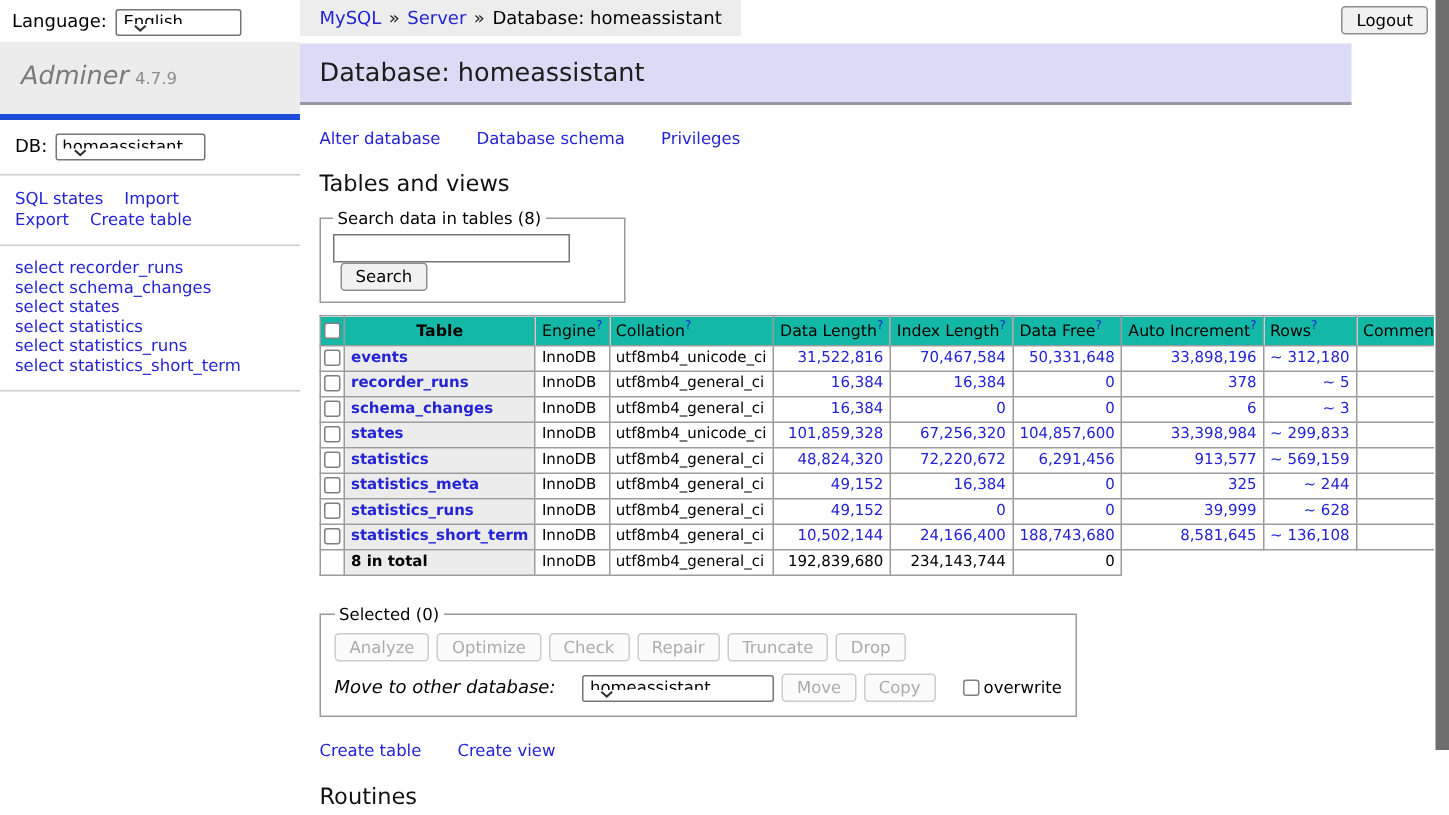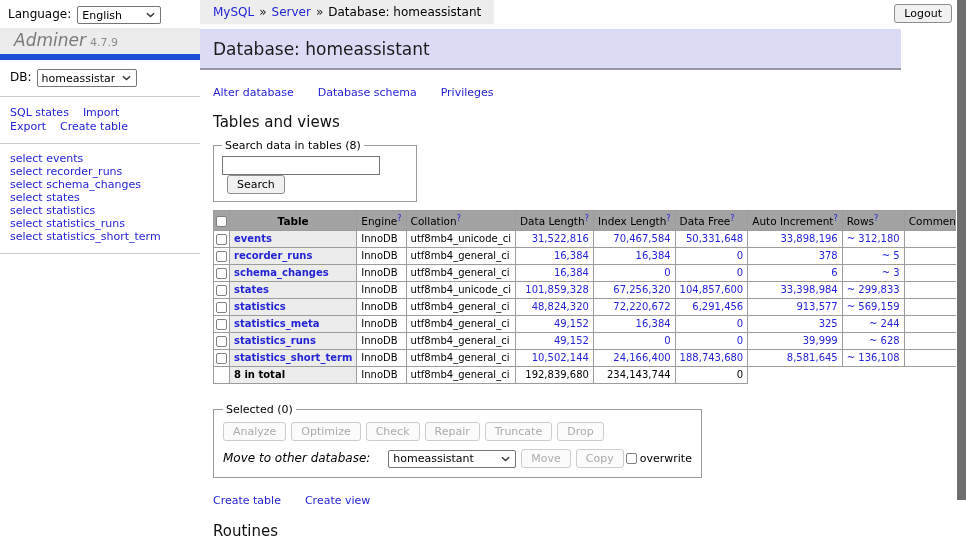"English" .fakeselect { align-items: center -> flex-start; flex-direction: none -> column }
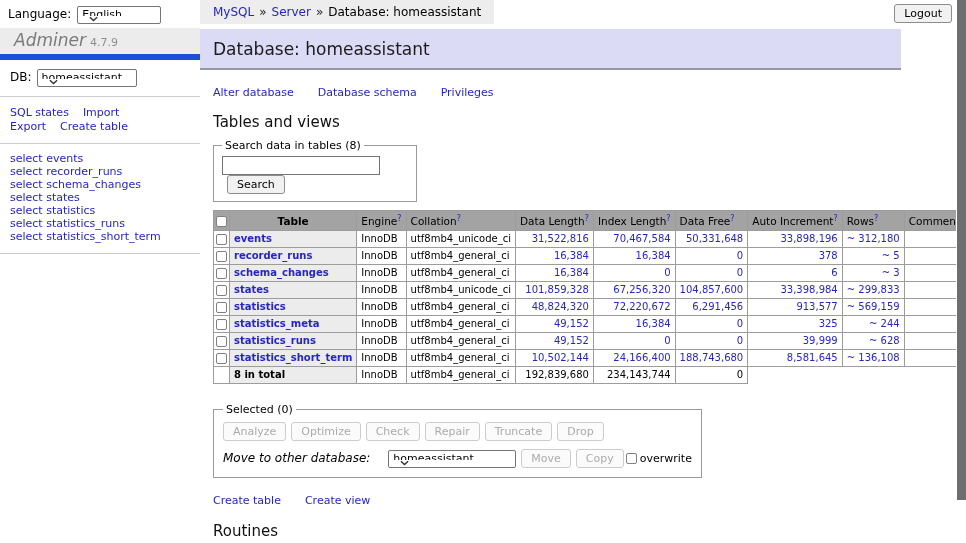"Adminer 4.7.9" .app-title { border-bottom: 6px solid #1d4ed8 -> 4px solid #1d4ed8; padding: 2px 14px -> 13px 14px }
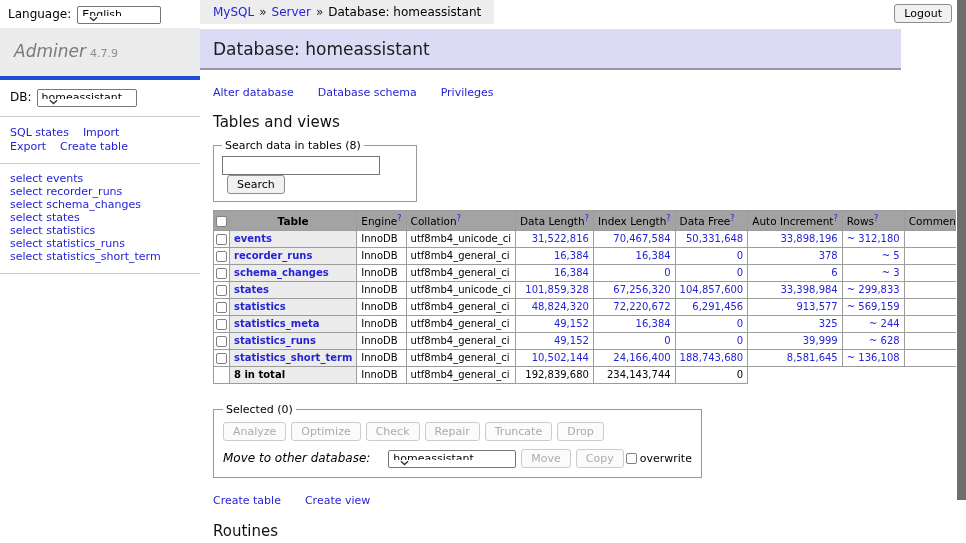"select events" div.trow { html: <div><a>select</a> <a>events</a></div> -> none }
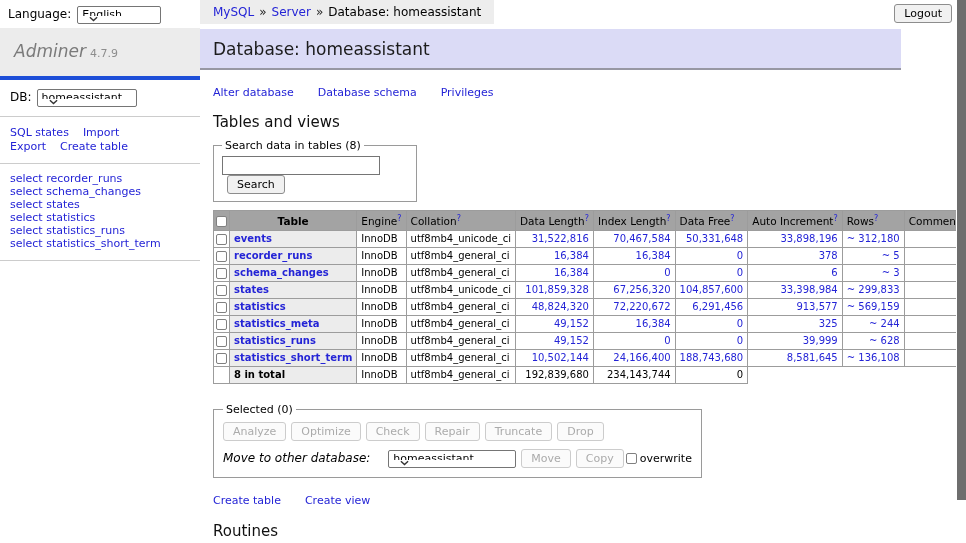"Table" .tables thead th { background: #a3a3a3 -> #14b8a6 }
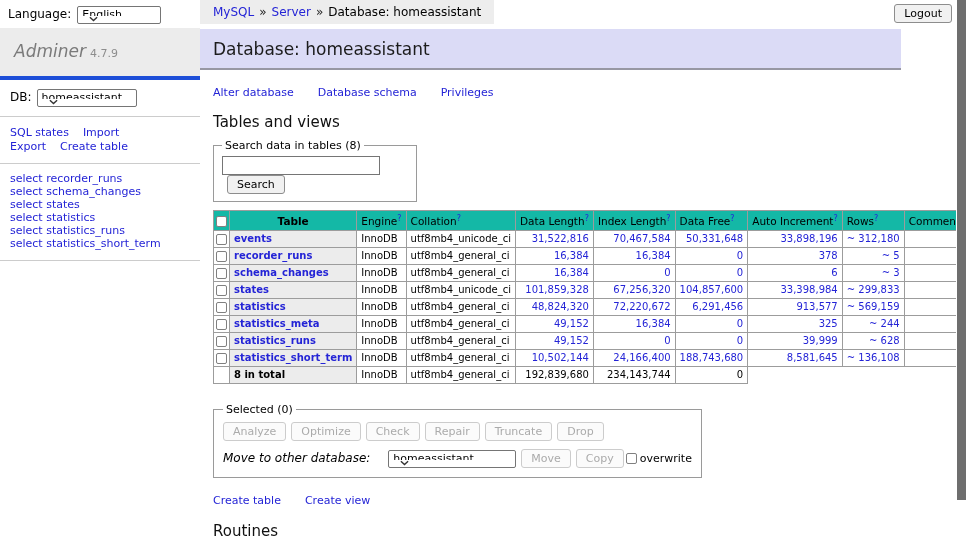"overwrite" .ovr { margin-left: 2px -> 18px }
